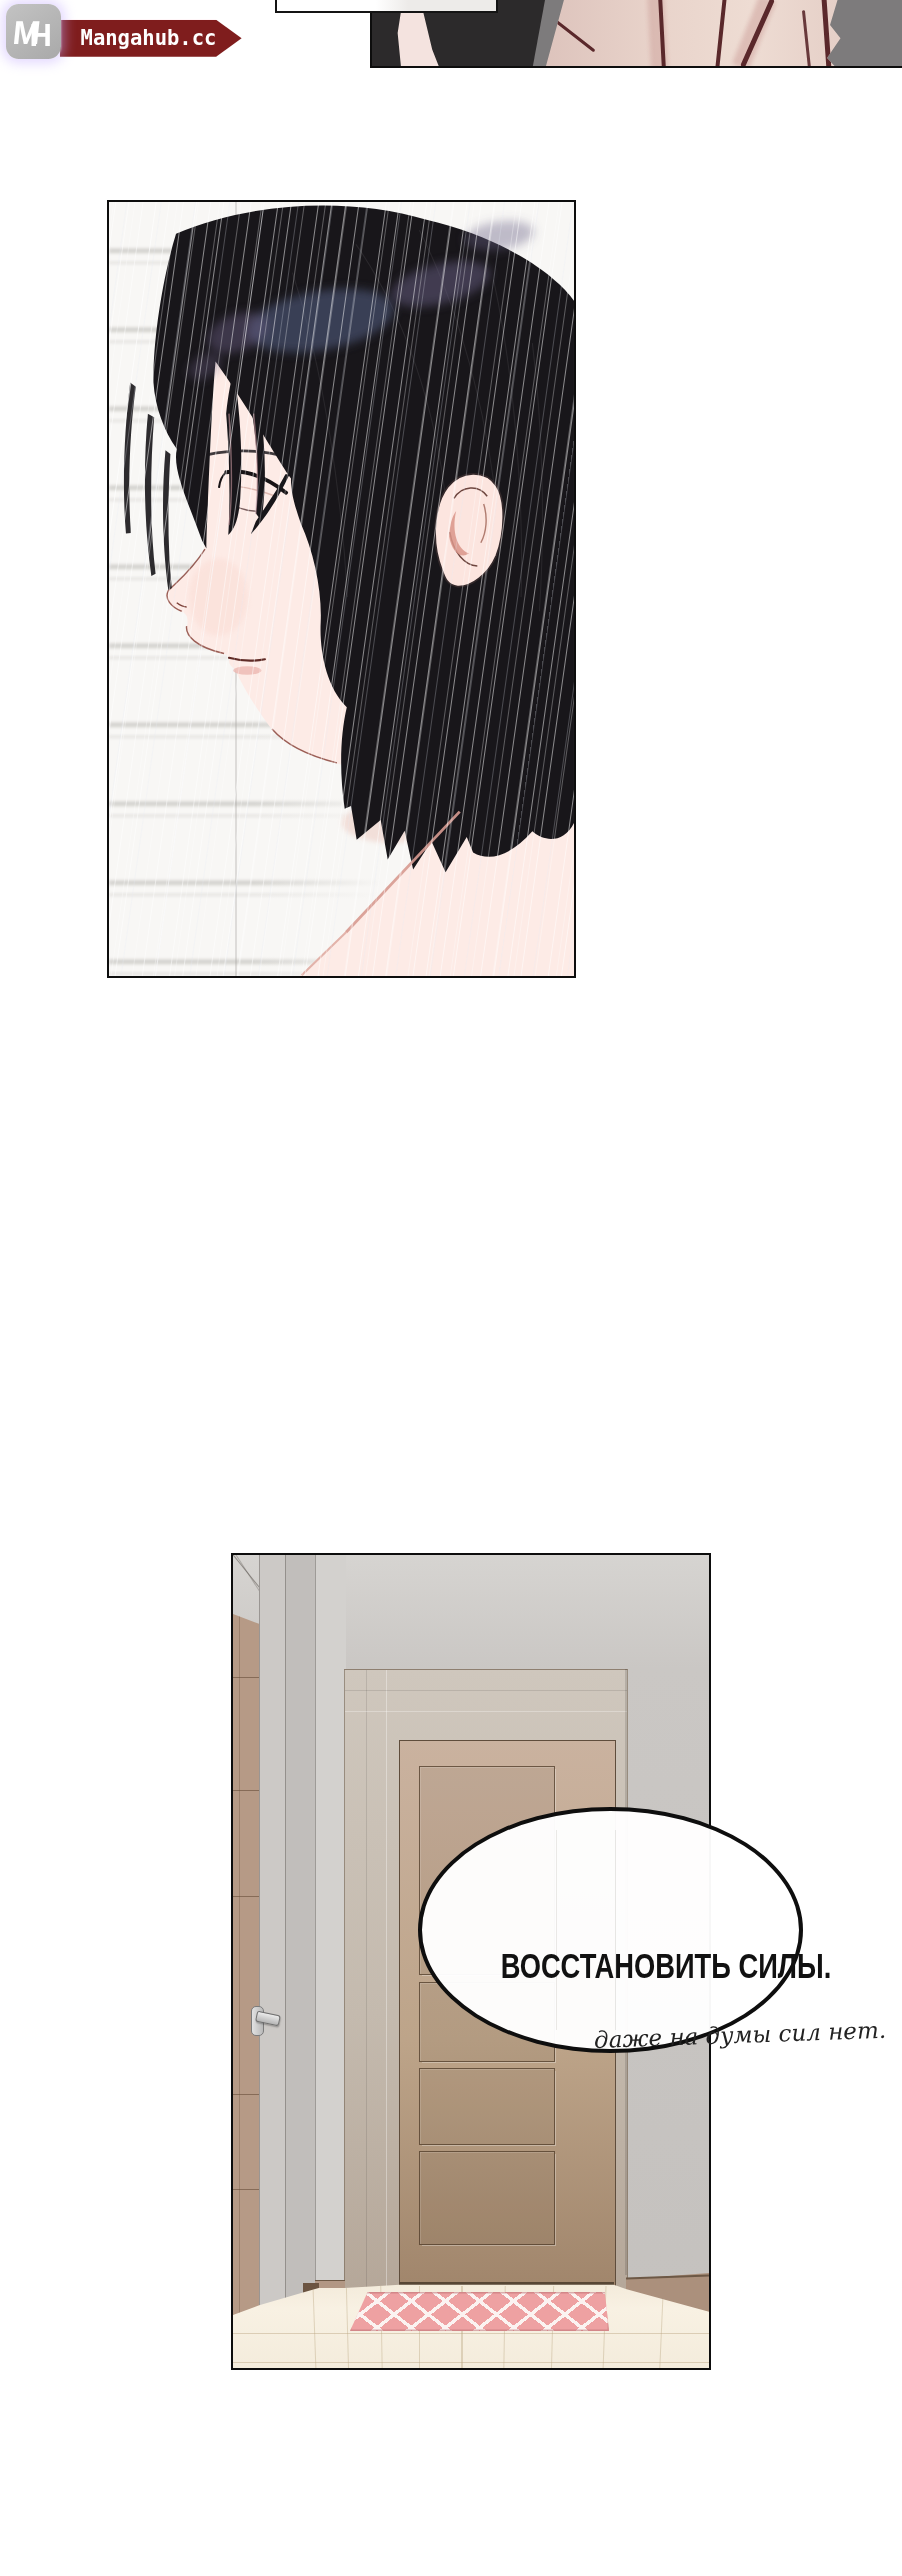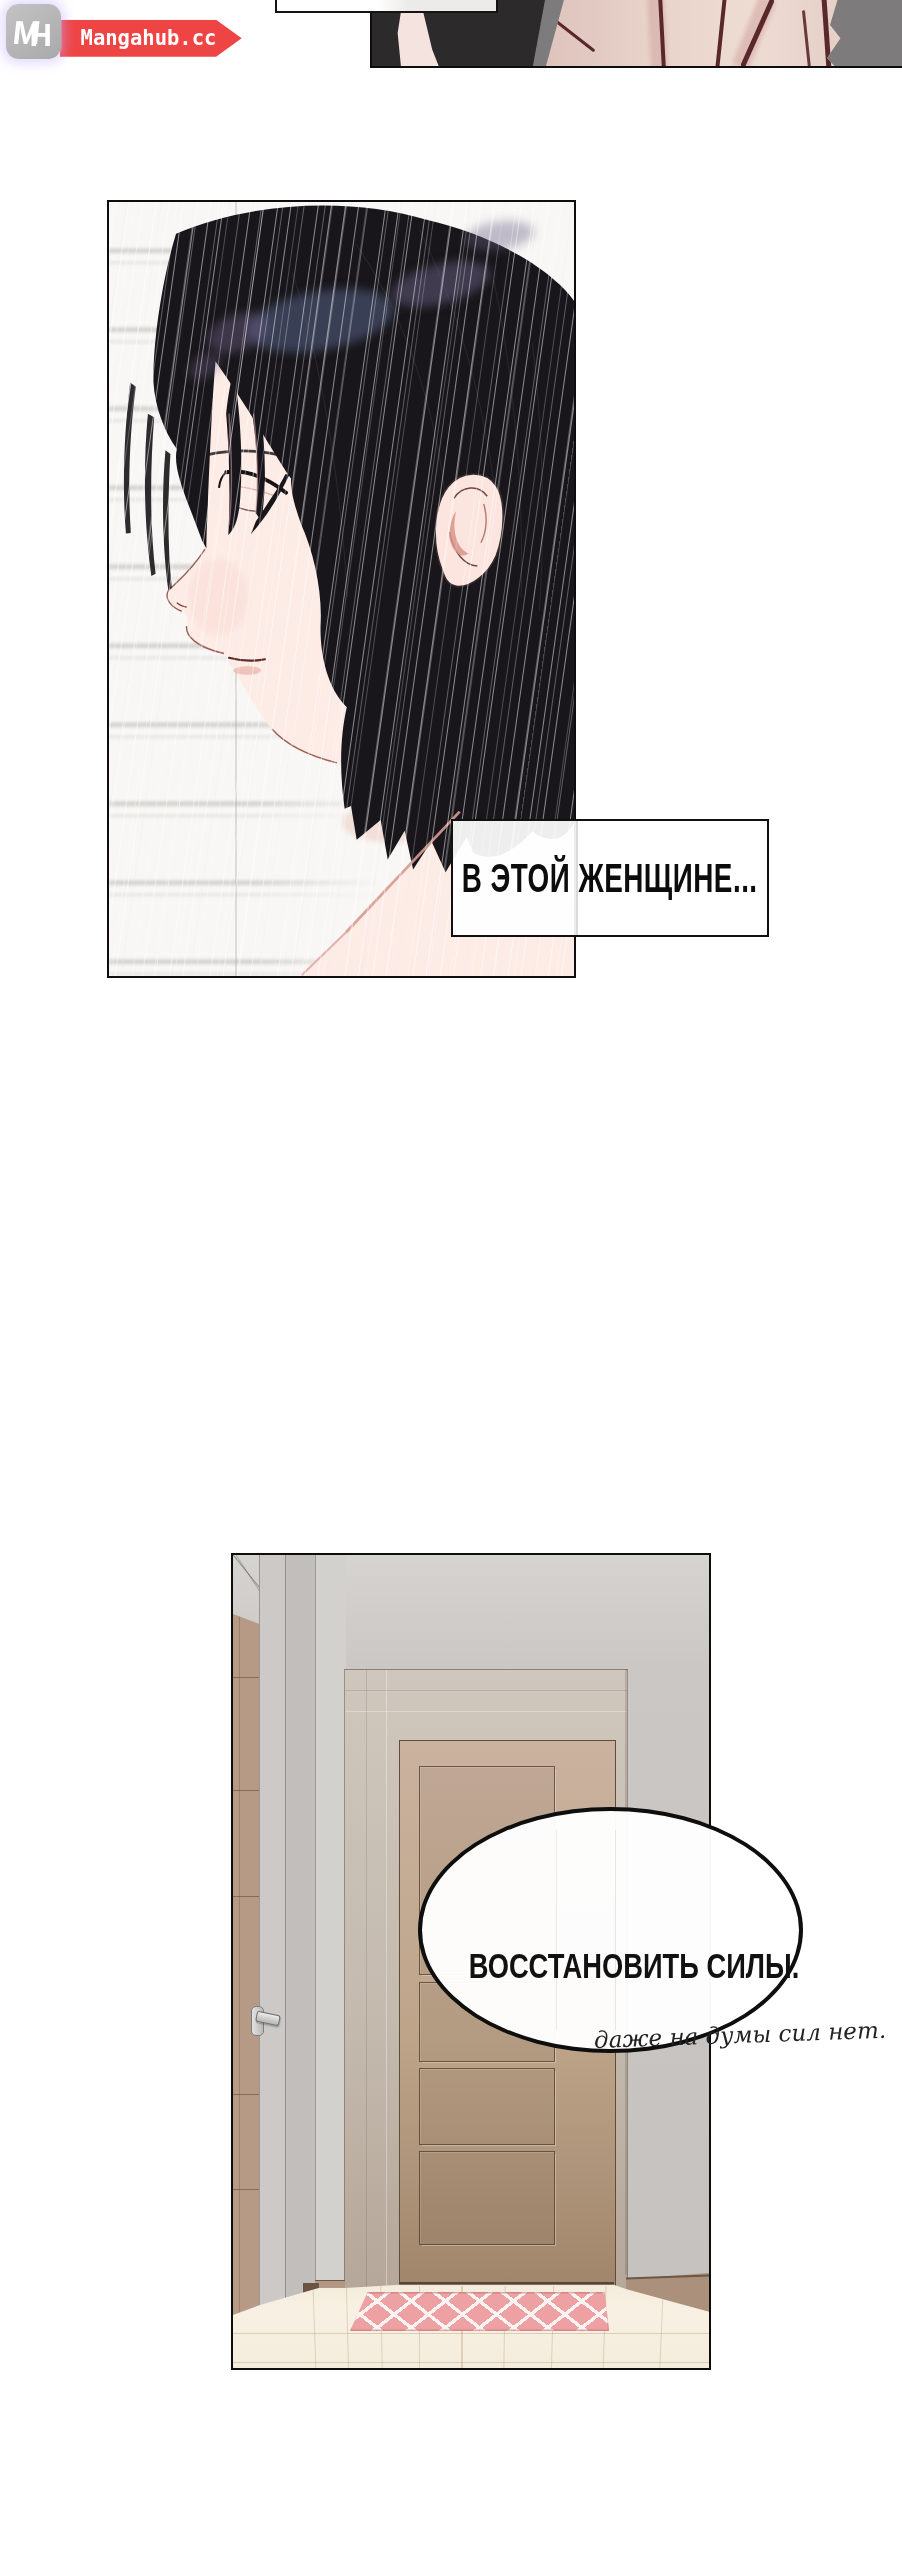"Mangahub.cc" .wm-flag { background: #ef4444 -> #7f1d1d }
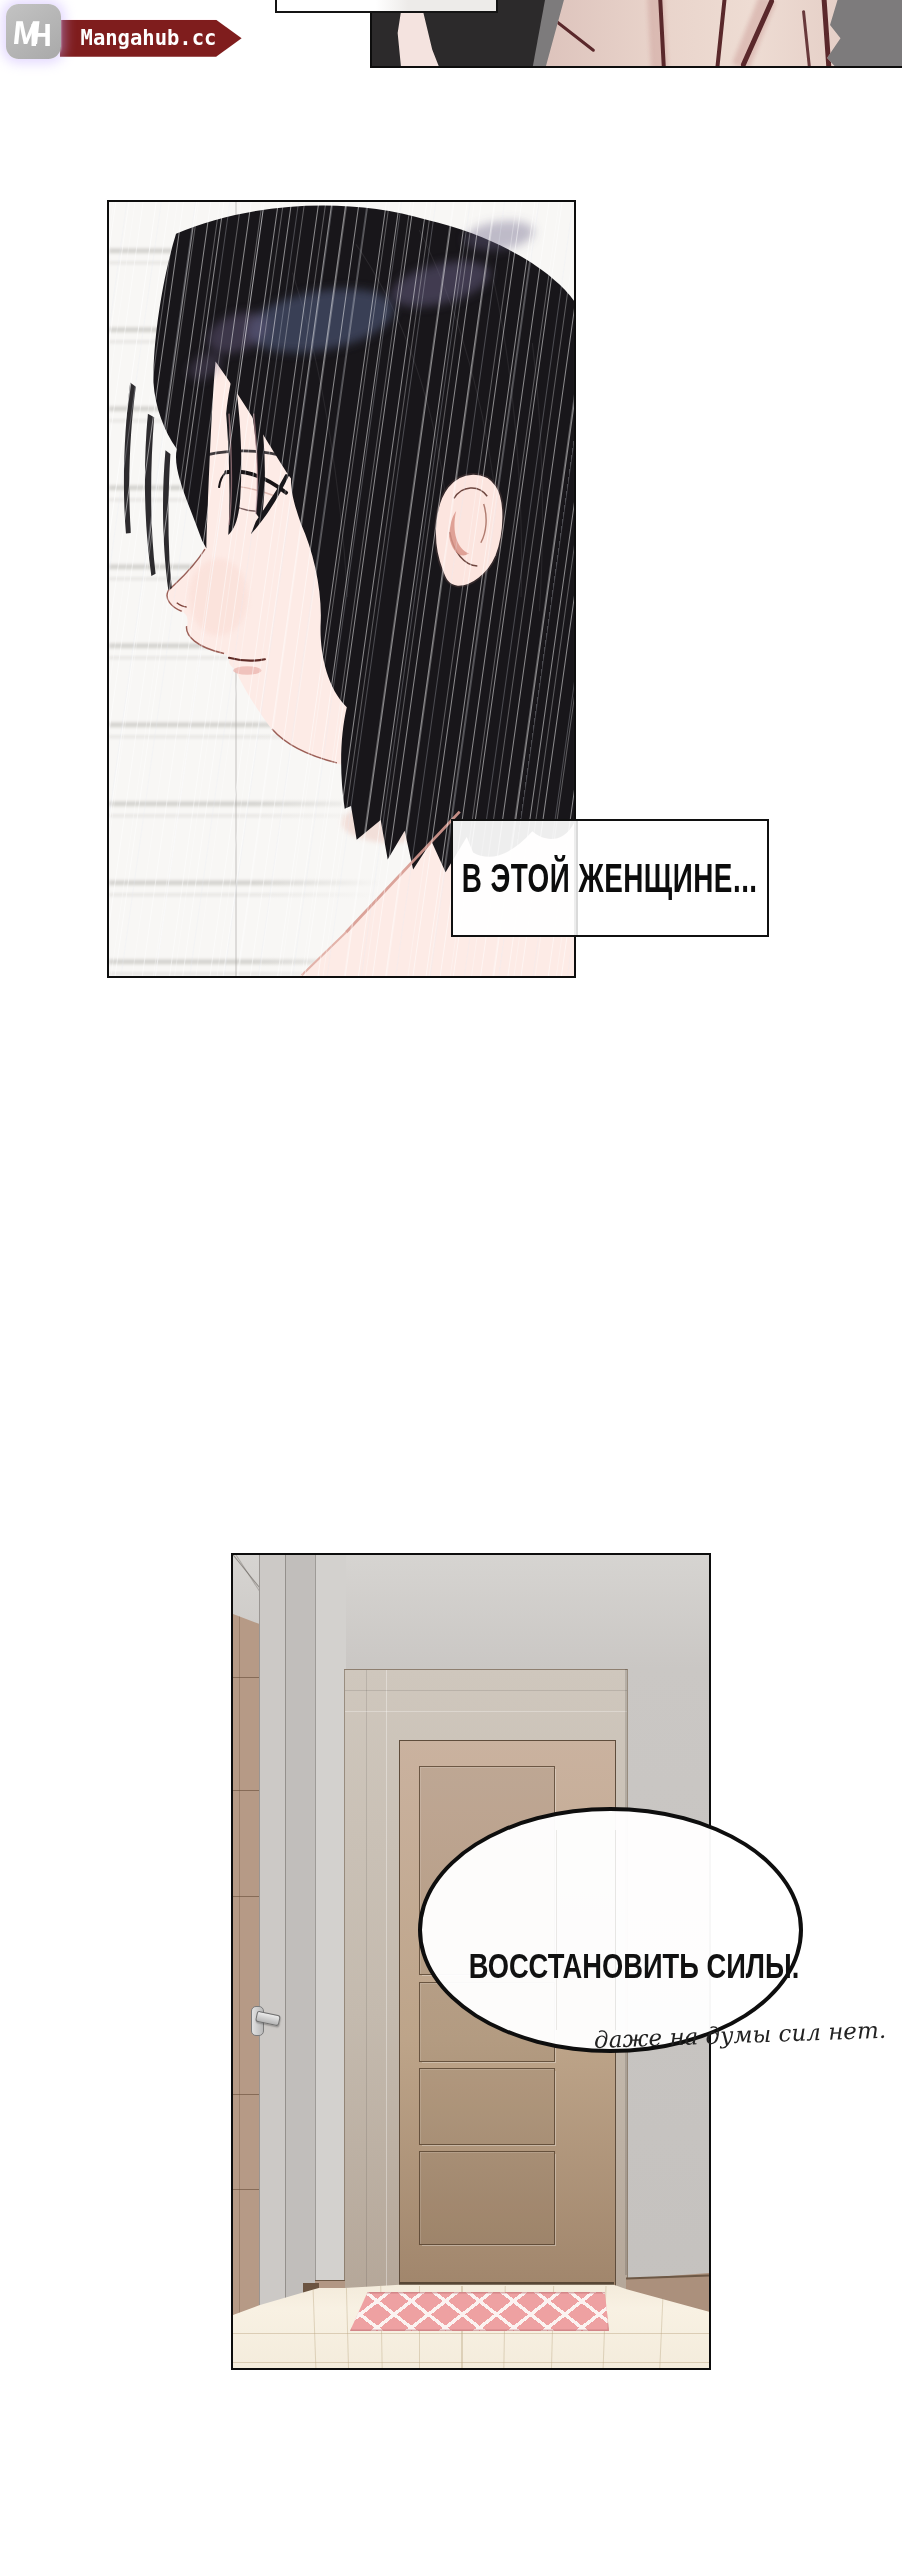"В ЭТОЙ ЖЕНЩИНЕ..." div.caption-box { html: <div> <i></i> <span>В ЭТОЙ ЖЕНЩИНЕ...</span> </div> -> none }
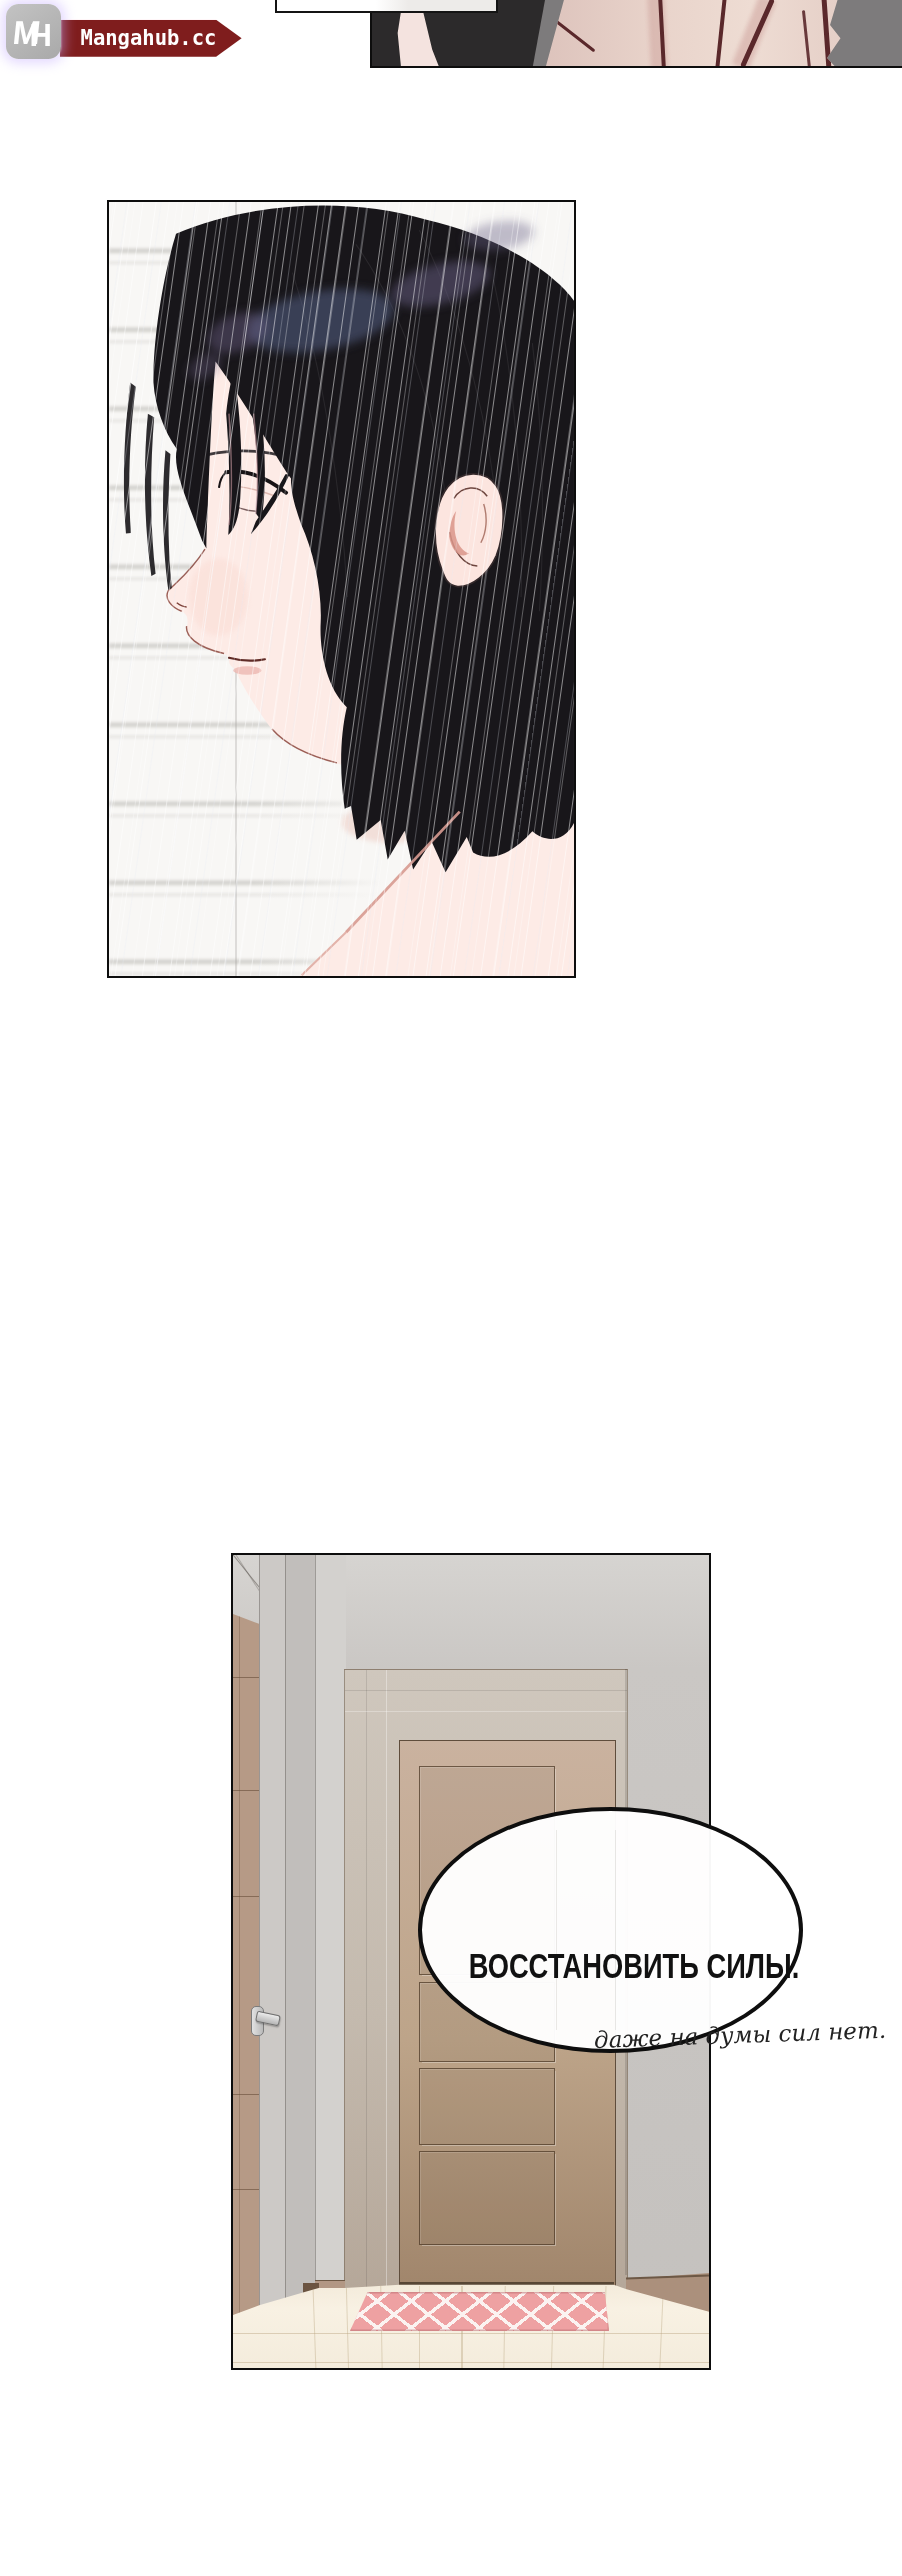"ВОССТАНОВИТЬ СИЛЫ." .bl2 { margin-left: none -> 32px }
